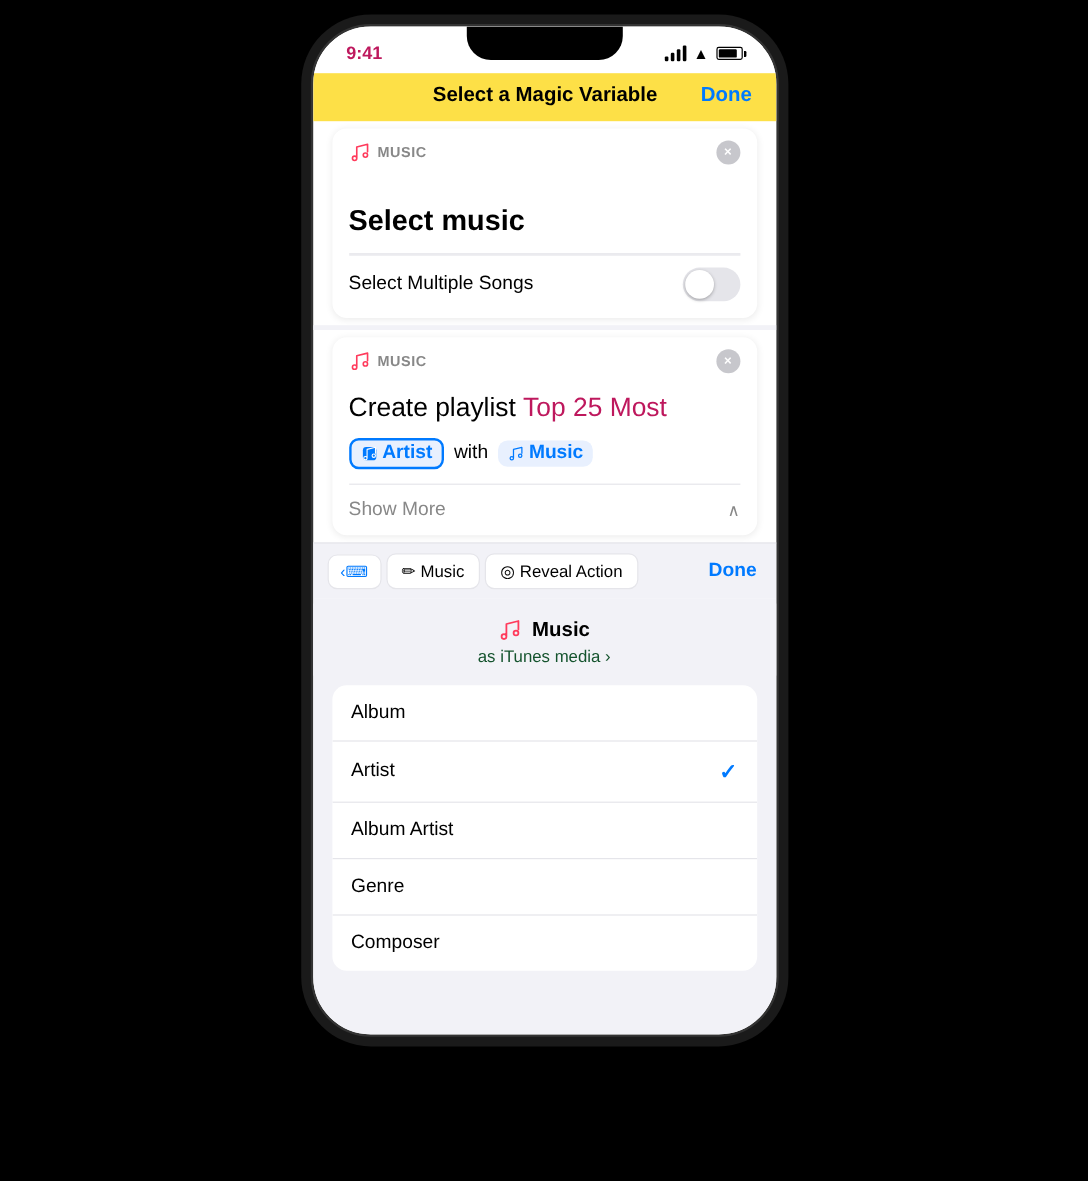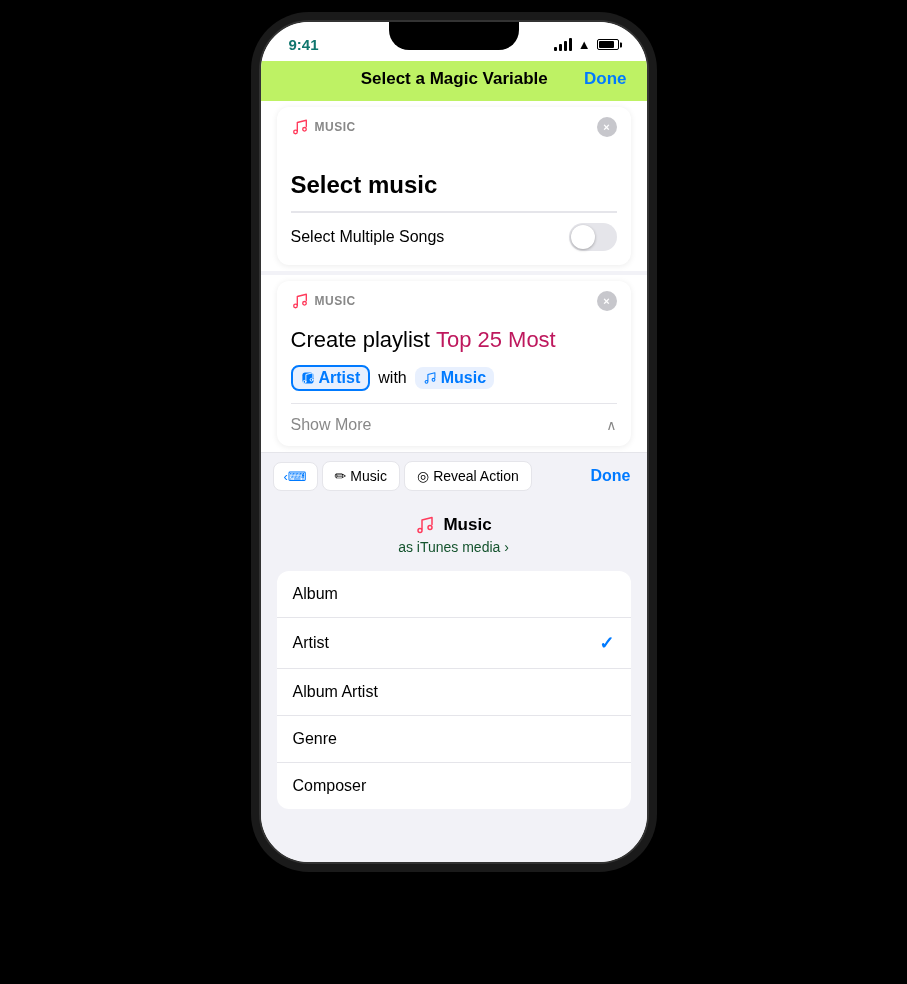"9:41" .status-time { color: #0f766e -> #be185d }
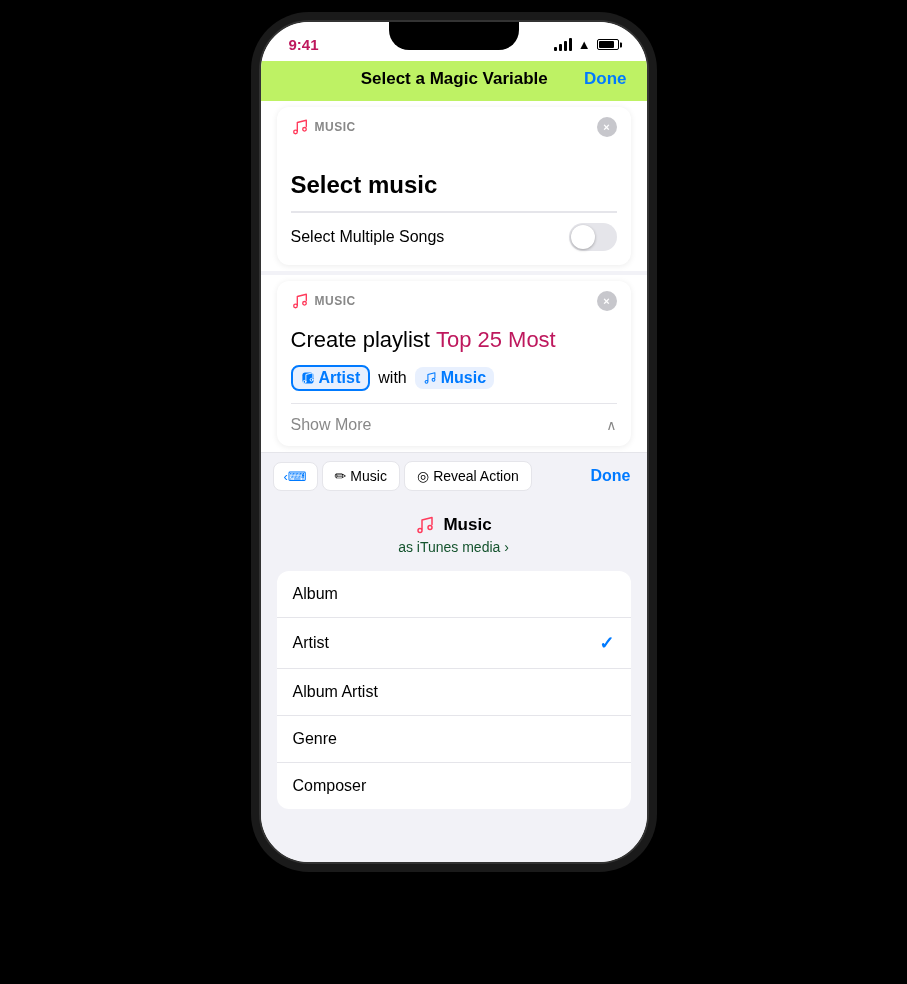"Select a Magic Variable" .nav-bar { background: #bef264 -> #fde047 }
